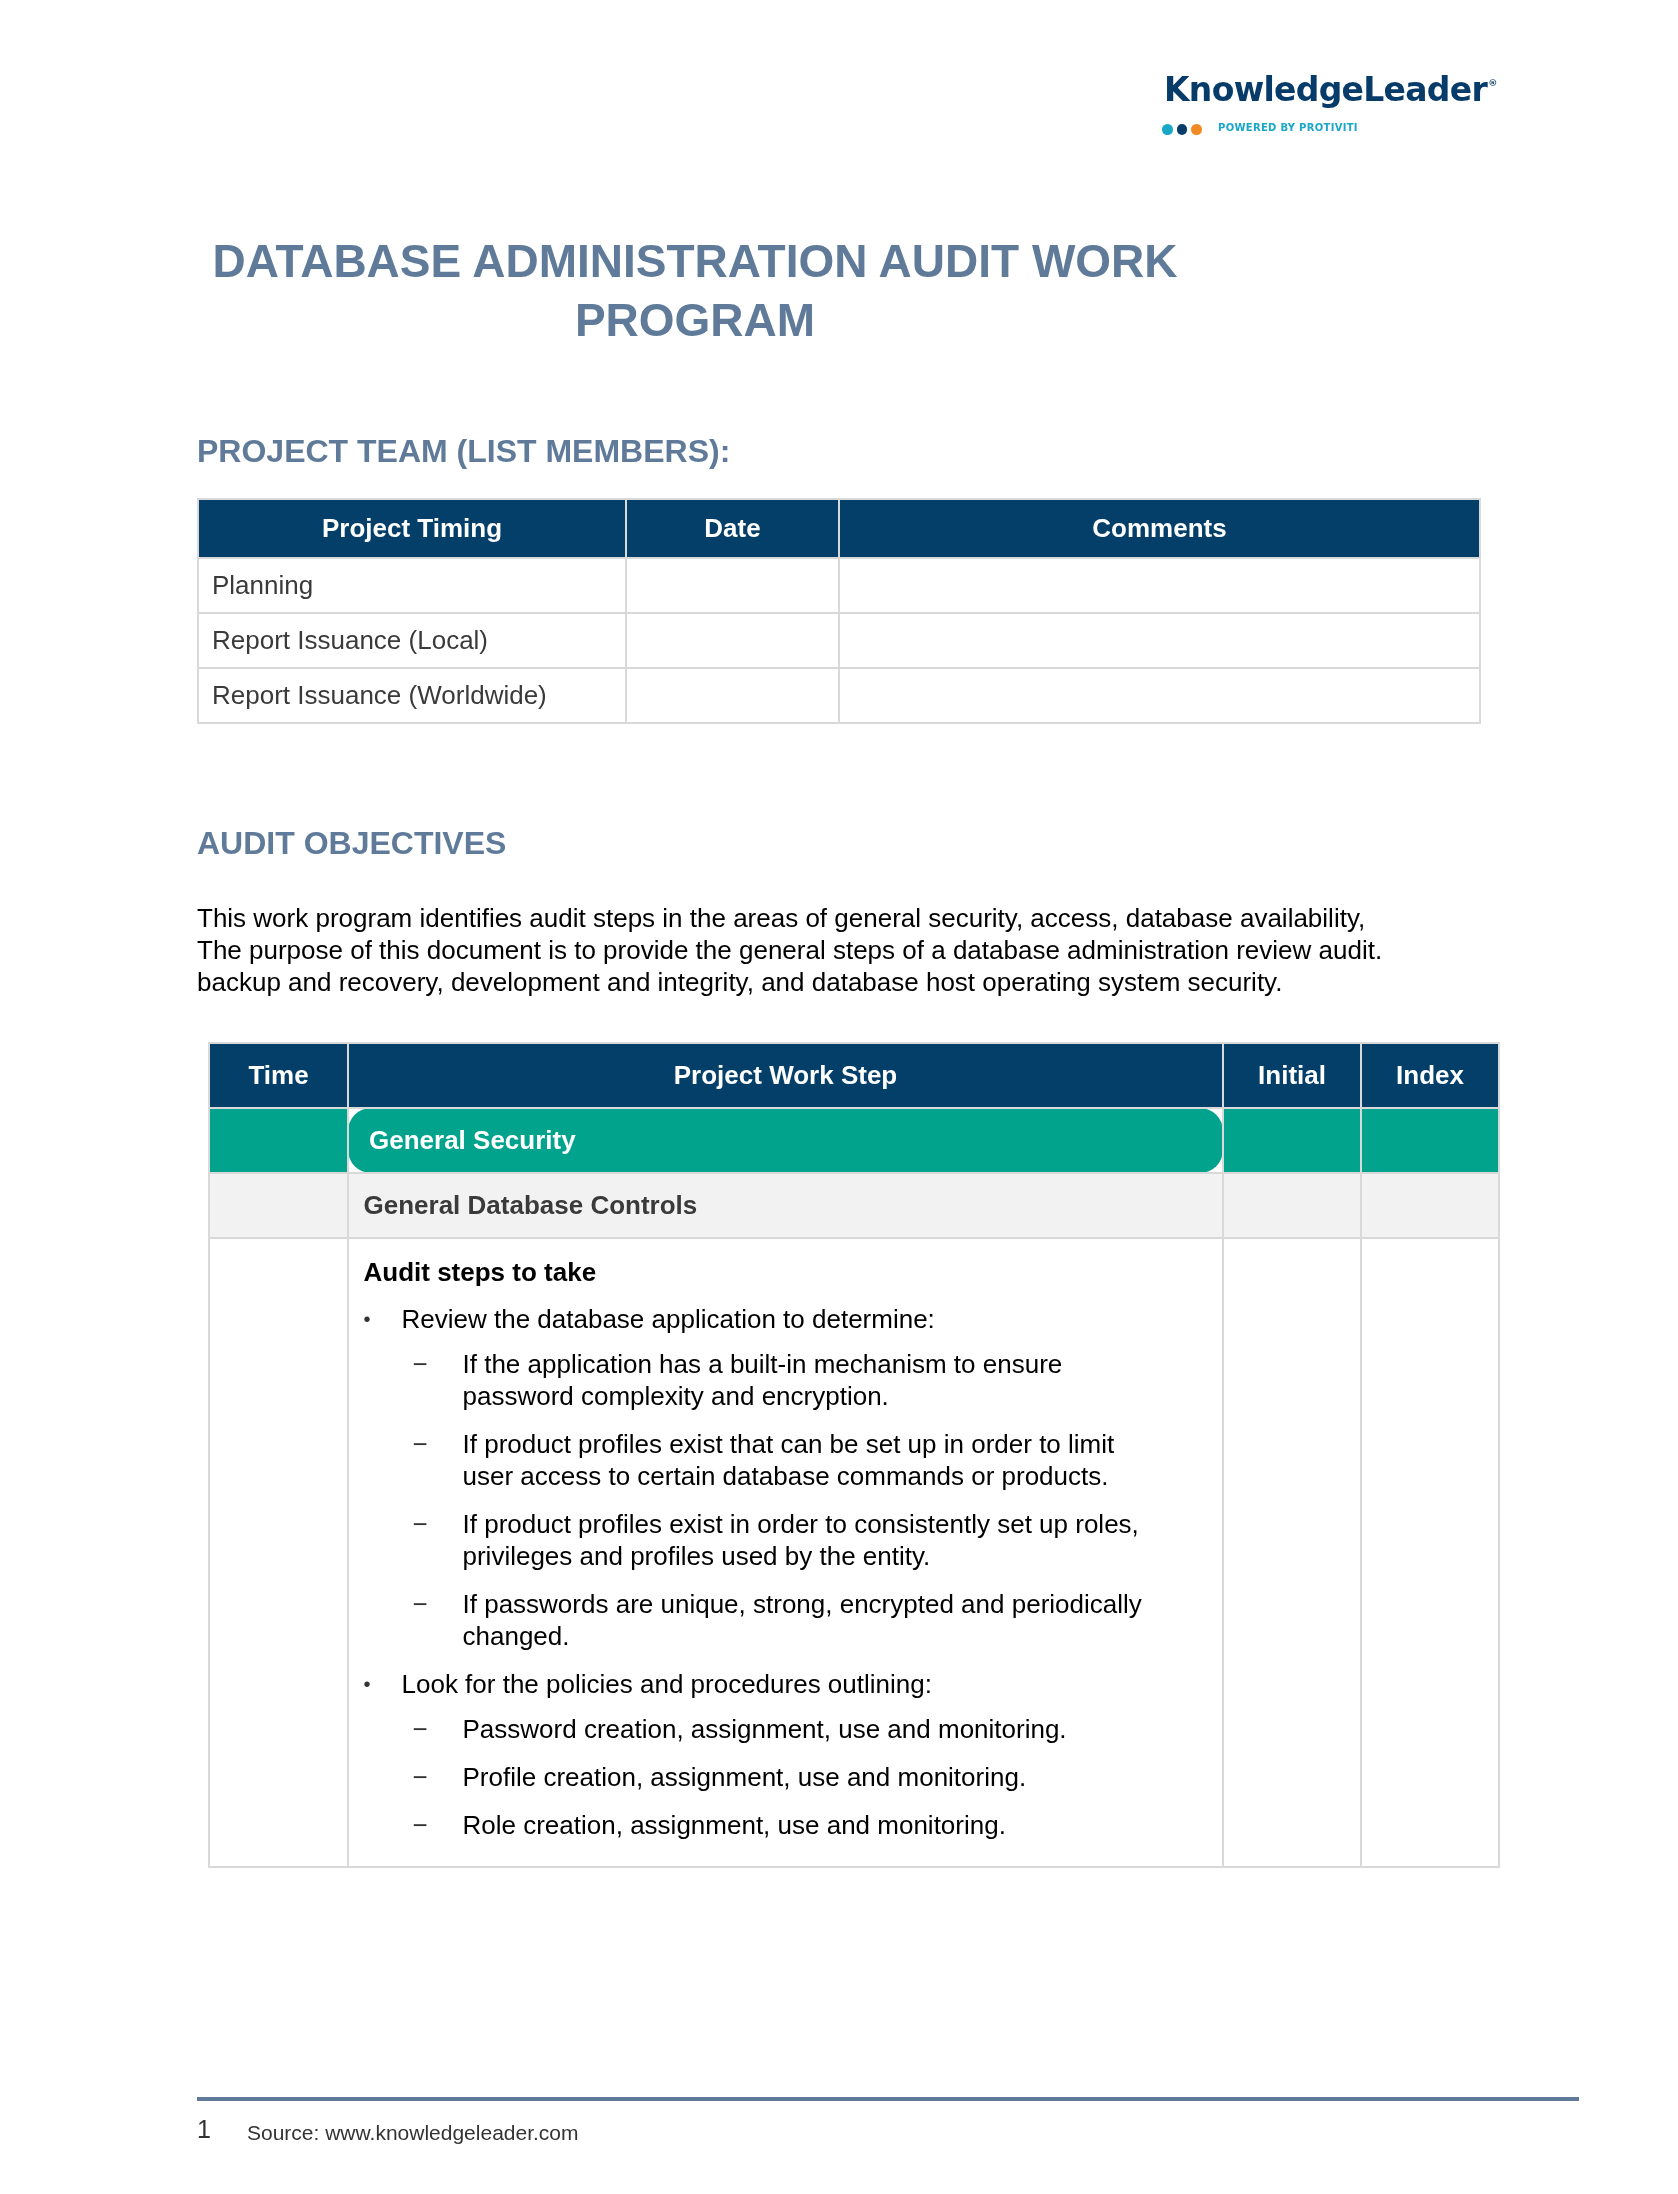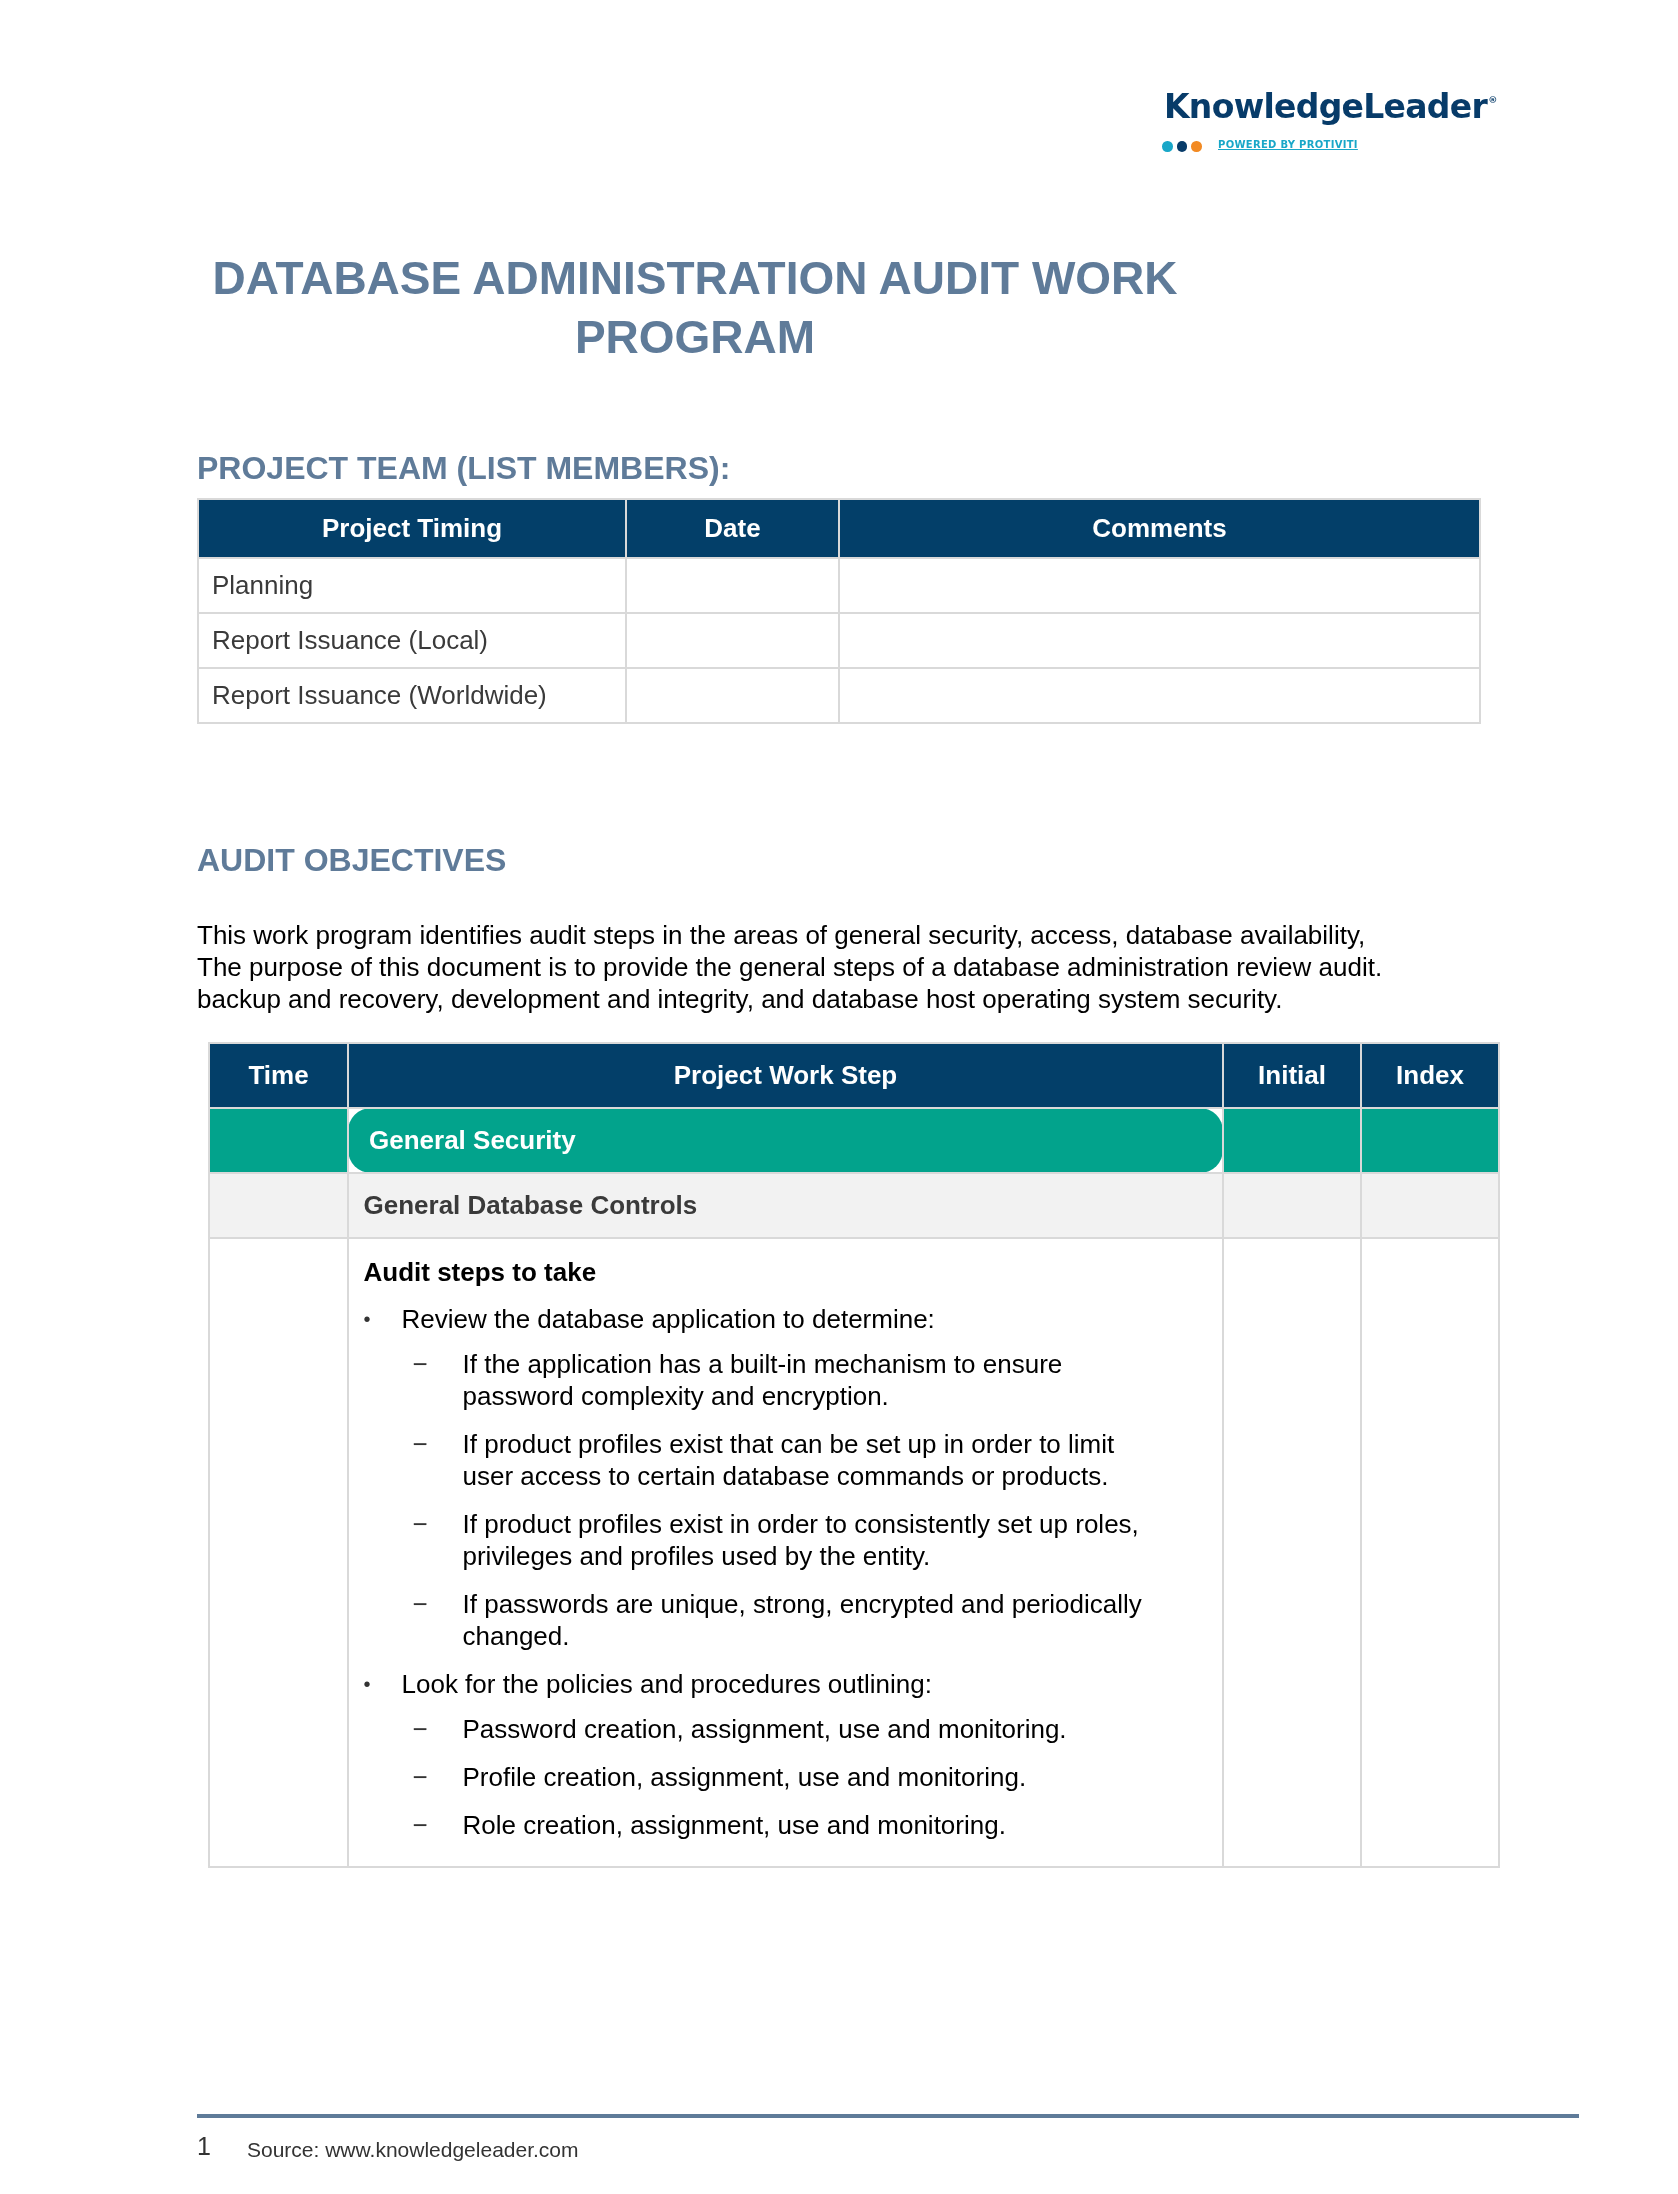"KnowledgeLeader®" .abs { margin-top: 17px -> none }
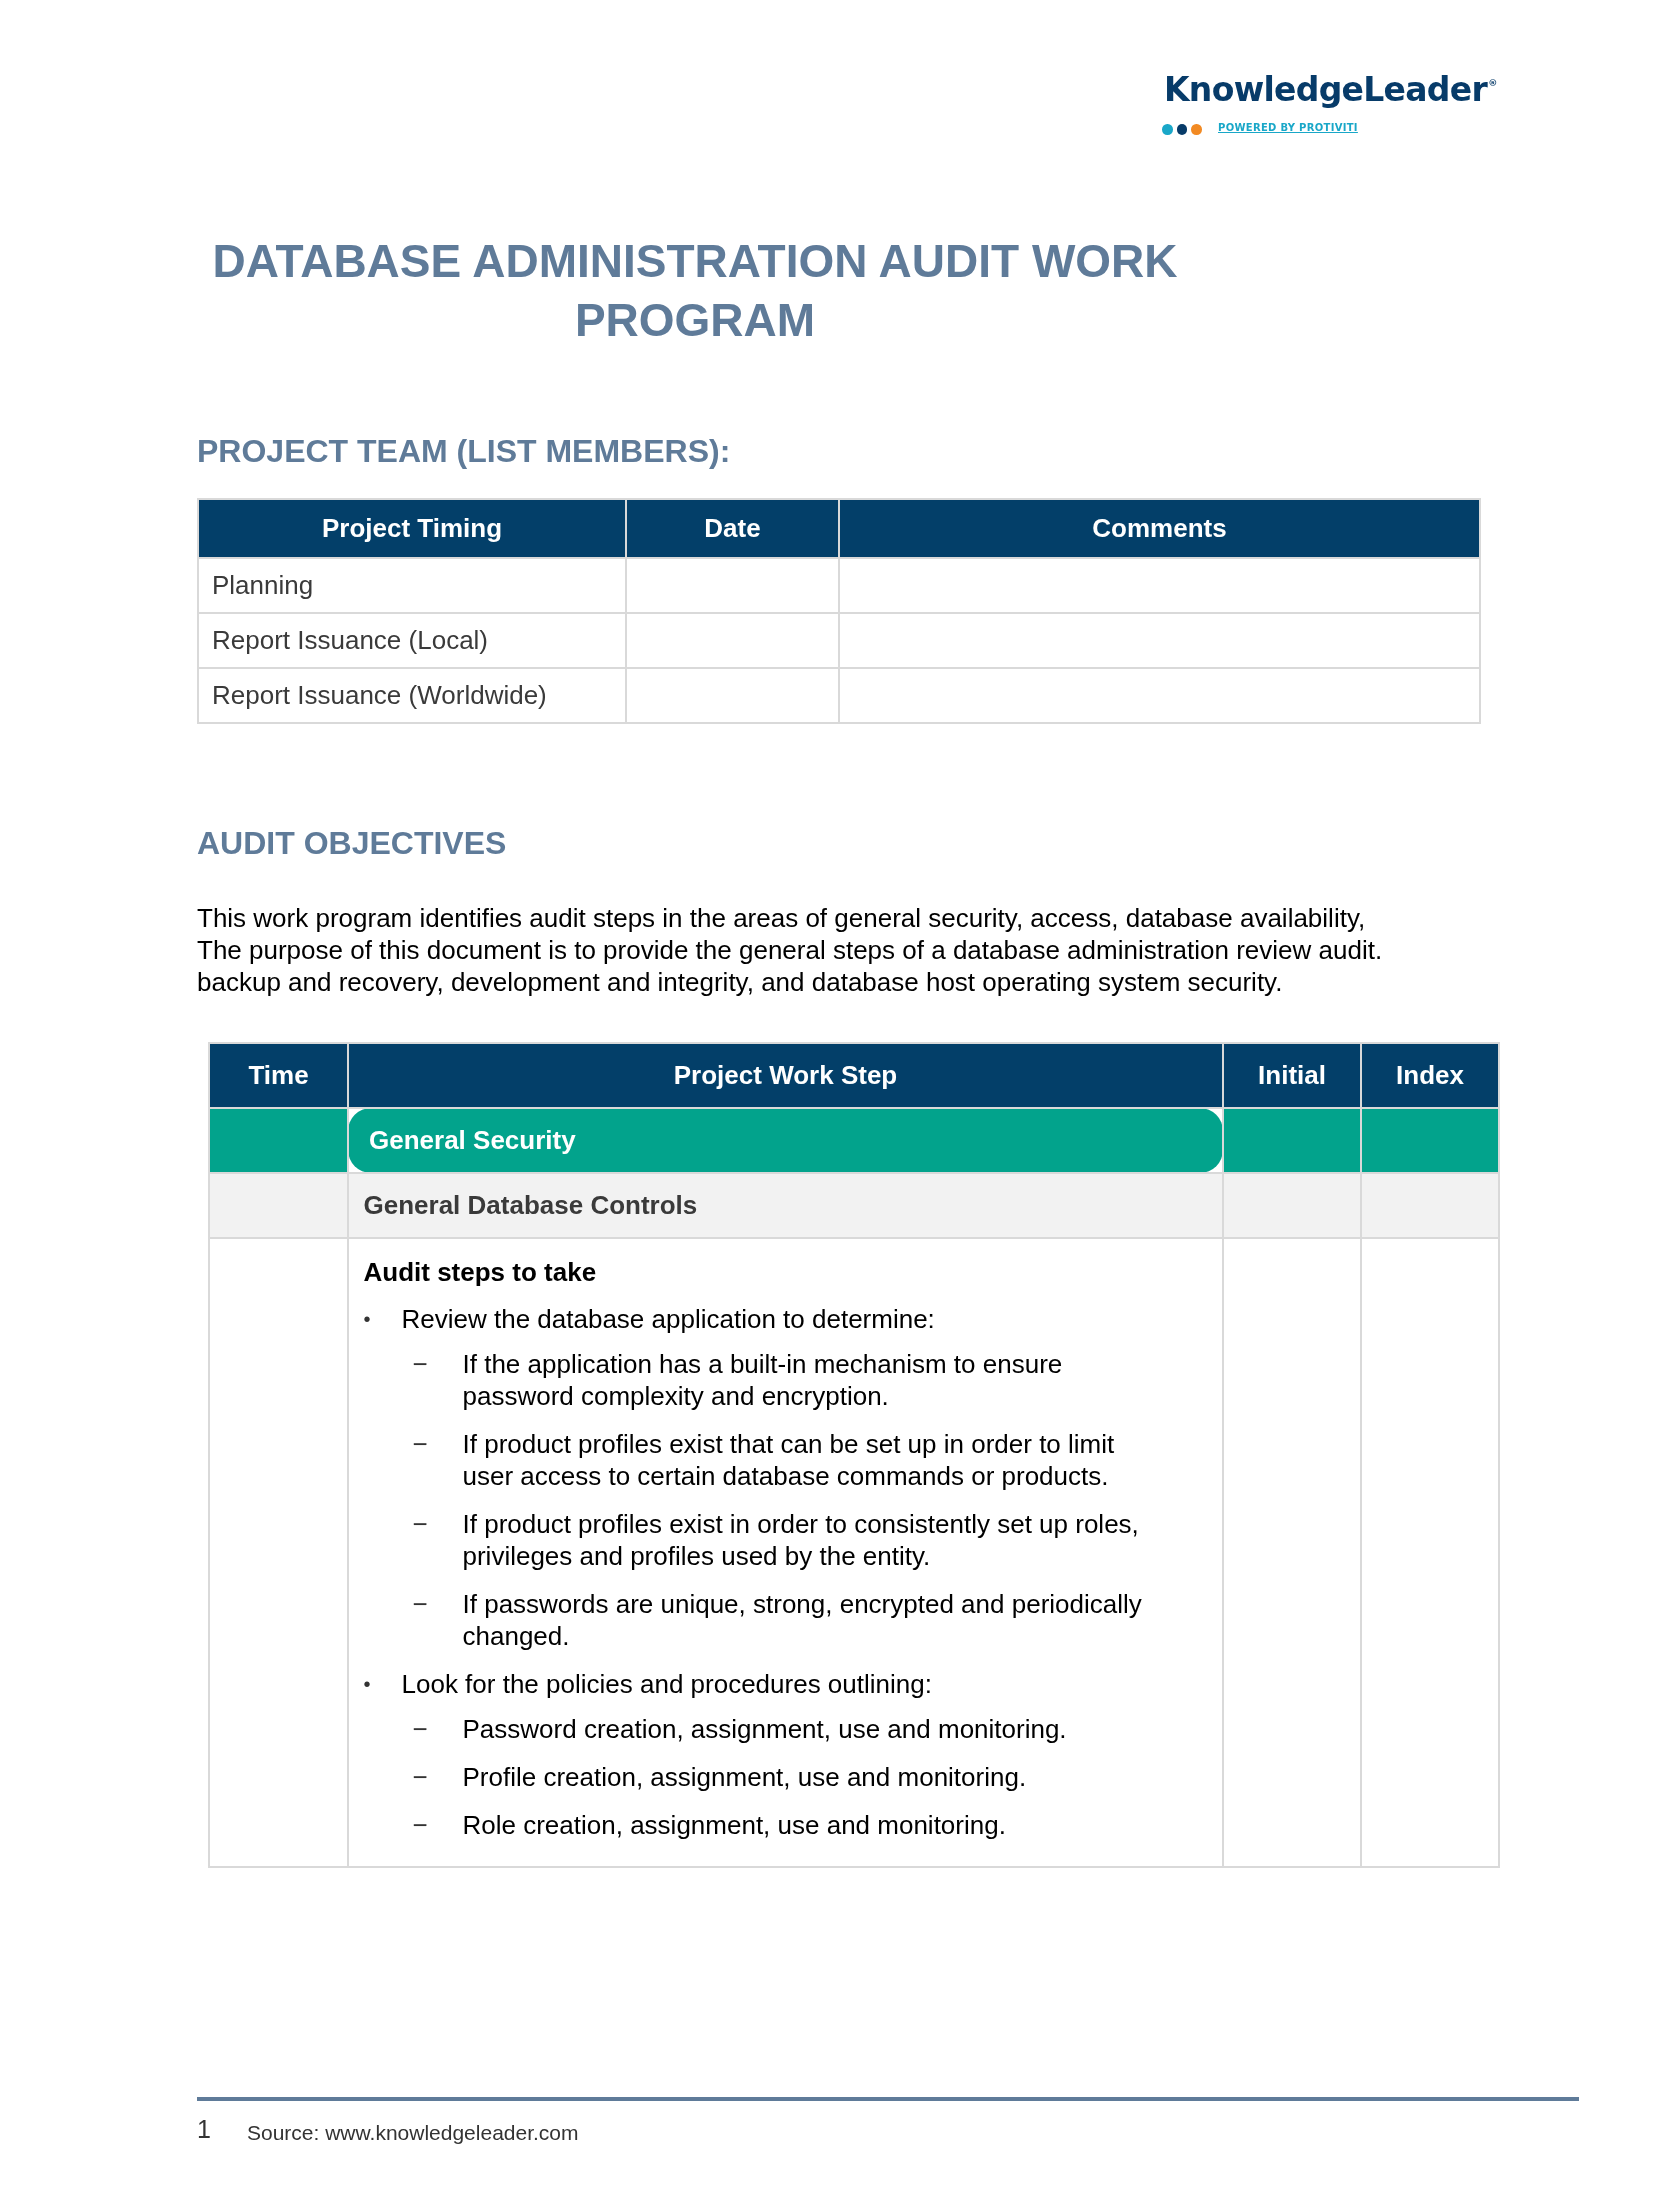"POWERED BY PROTIVITI" .logo-sub { text-decoration: underline -> none }
